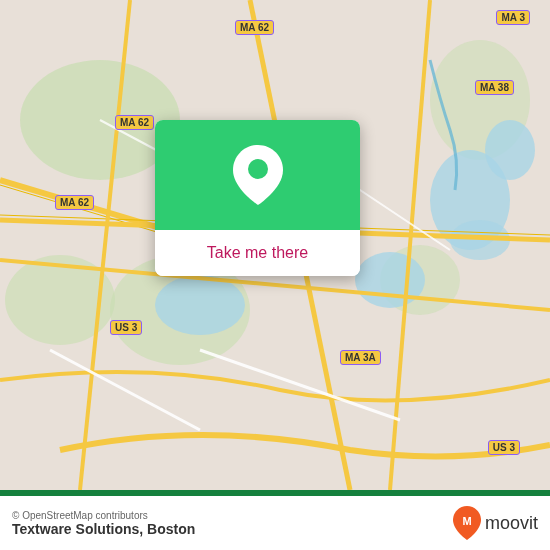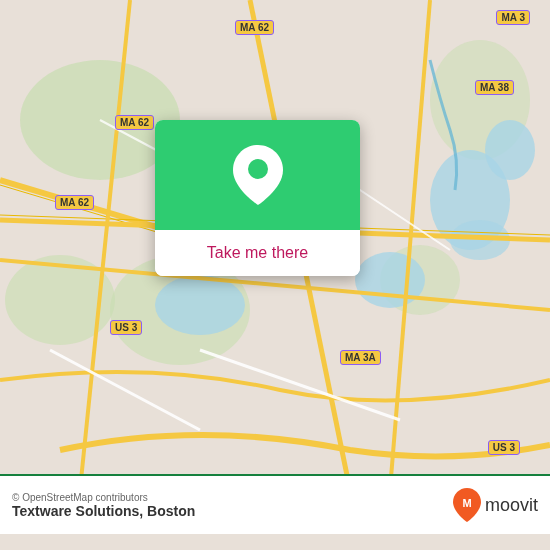"© OpenStreetMap contributors" #bottom-bar { border-top: 2px solid #15803d -> 6px solid #15803d; bottom: 16px -> 0 }
